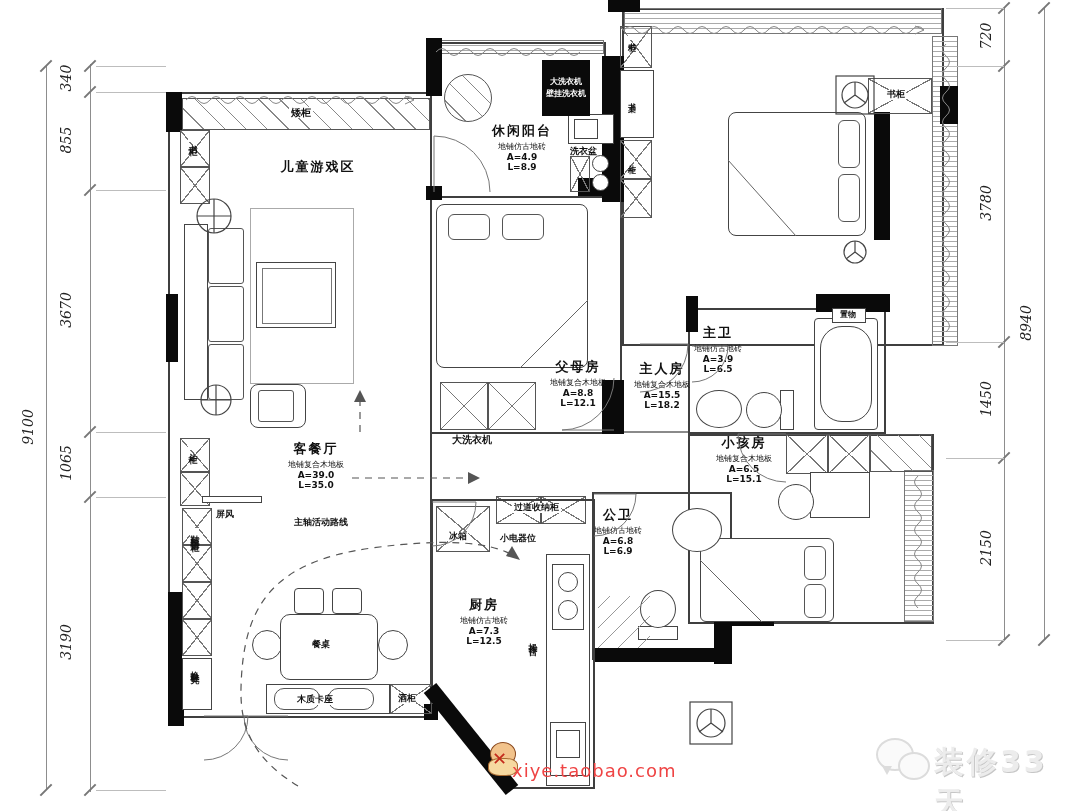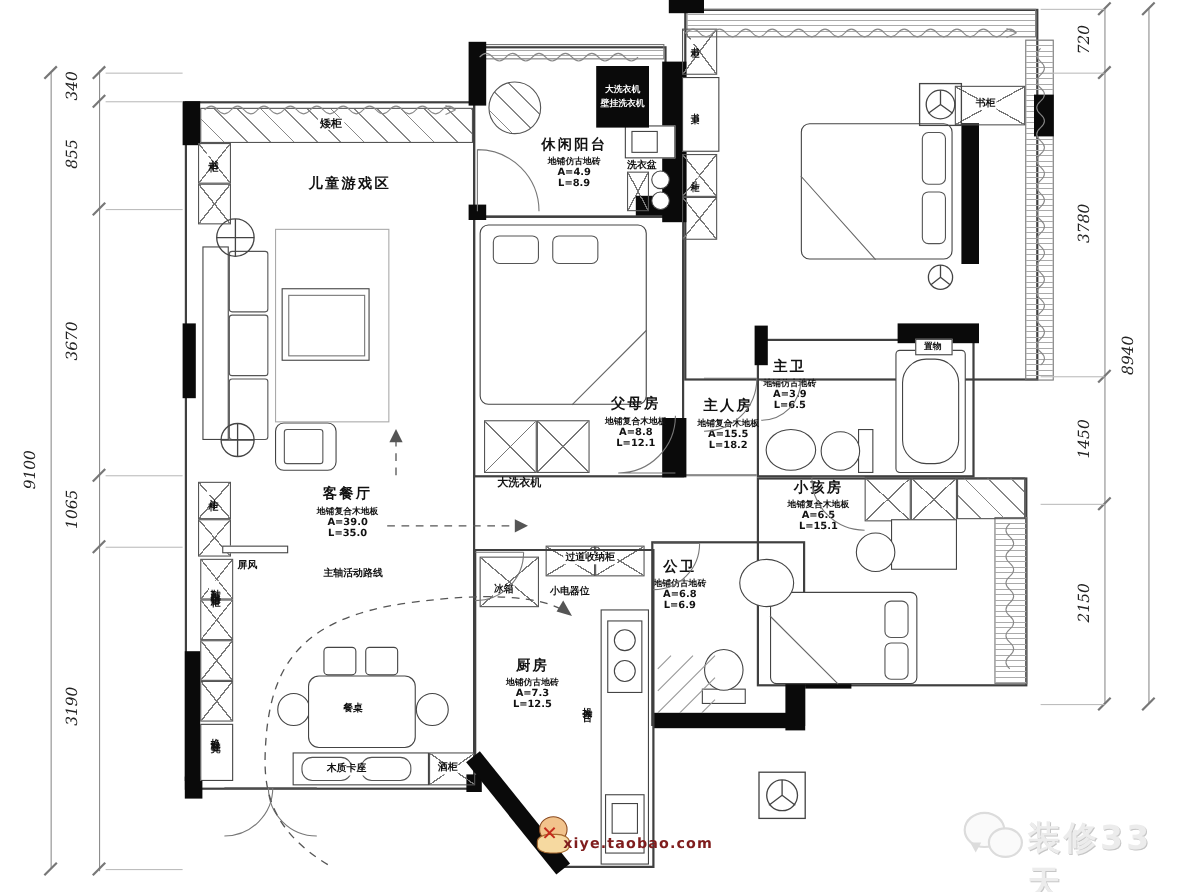"地铺仿古地砖" .roomlbl .fl { font-weight: bold -> normal }
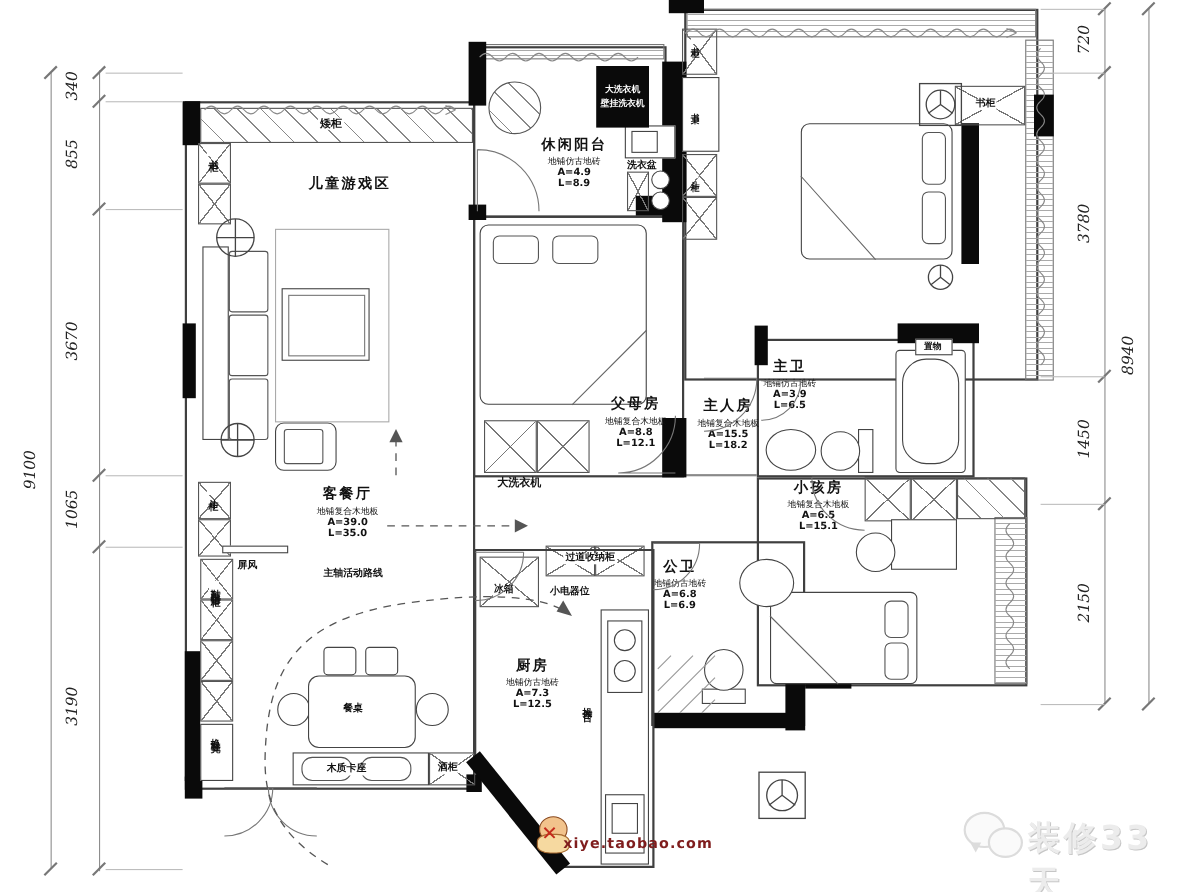"xiye.taobao.com" .wm-site { color: #7f1d1d -> #ef4444; font-size: 13px -> 18px; font-weight: bold -> normal }
